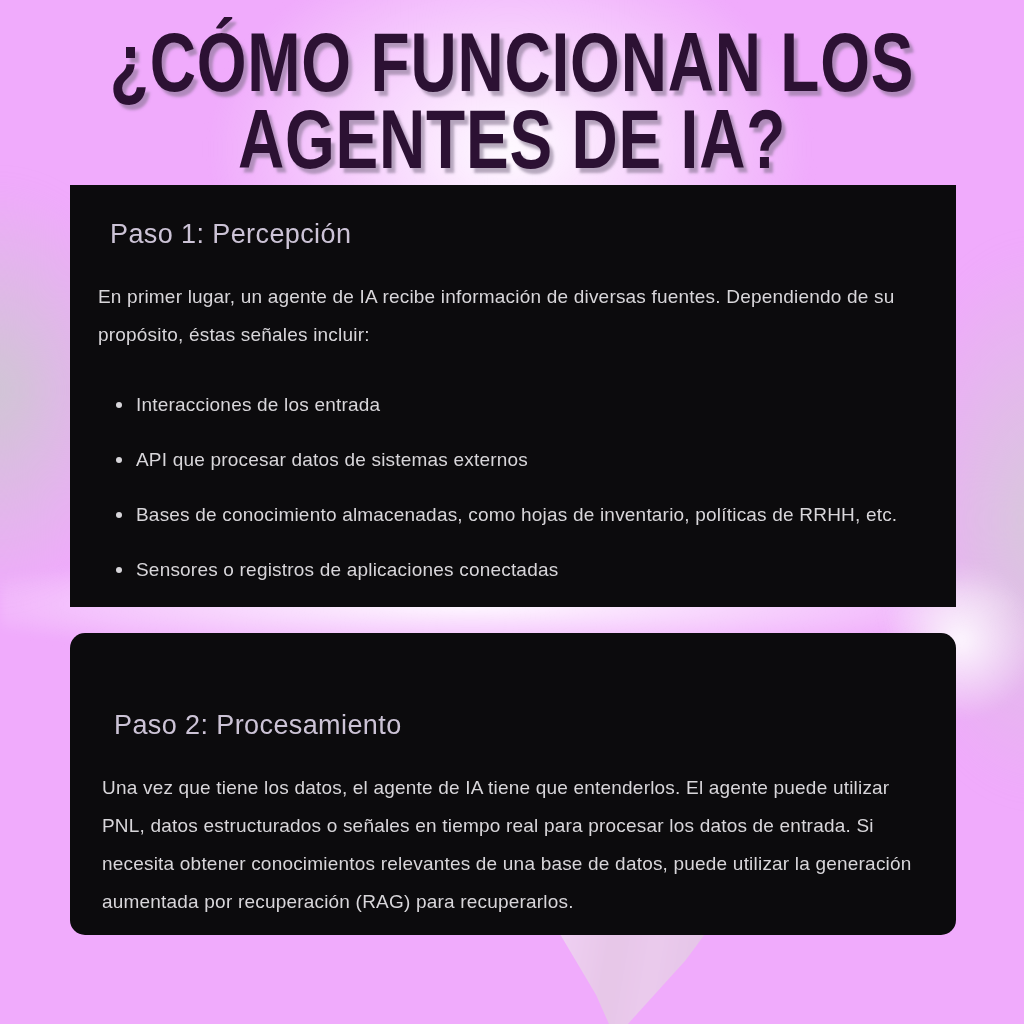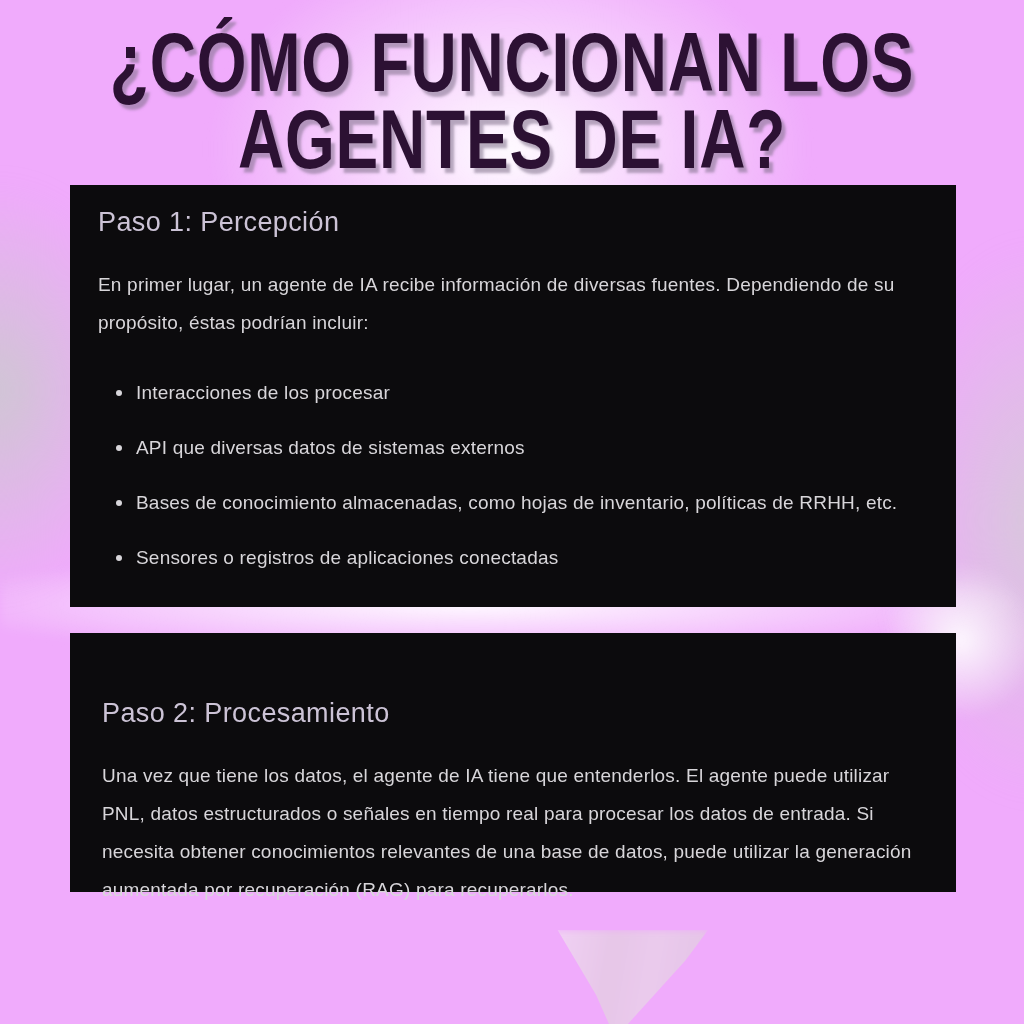"Paso 1: Percepción" .panel-heading { margin: 0 -> 12px }
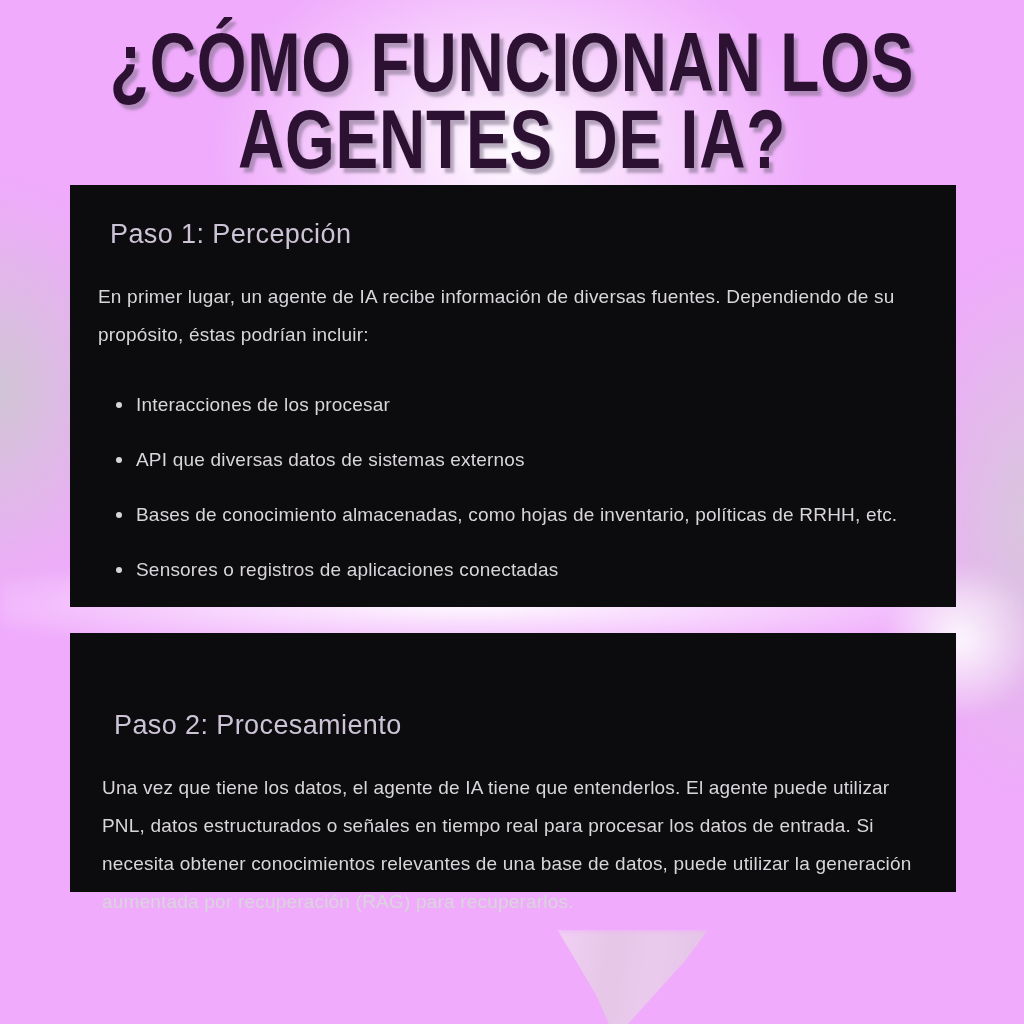"En primer lugar, un agente" p.panel-paragraph { text: podrían -> señales }
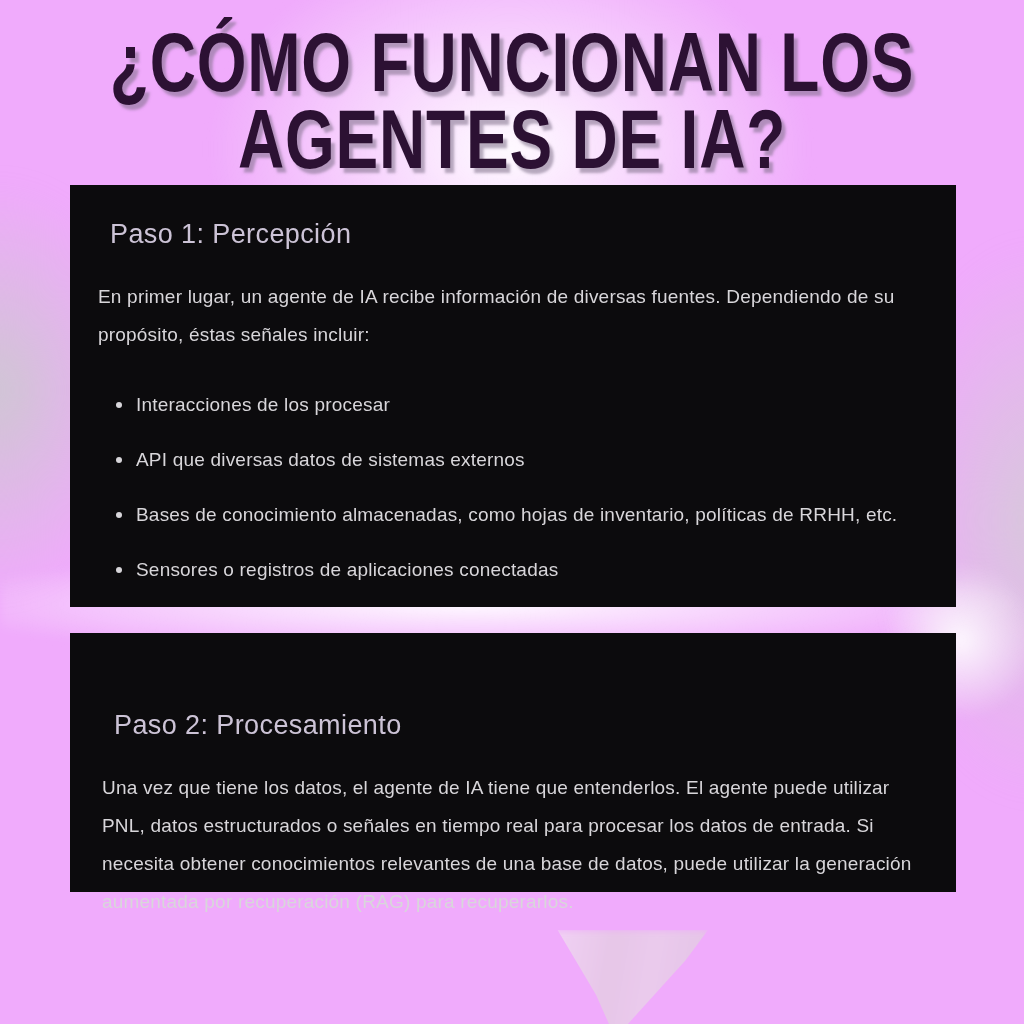"Interacciones de los procesar" span { text: procesar -> entrada }
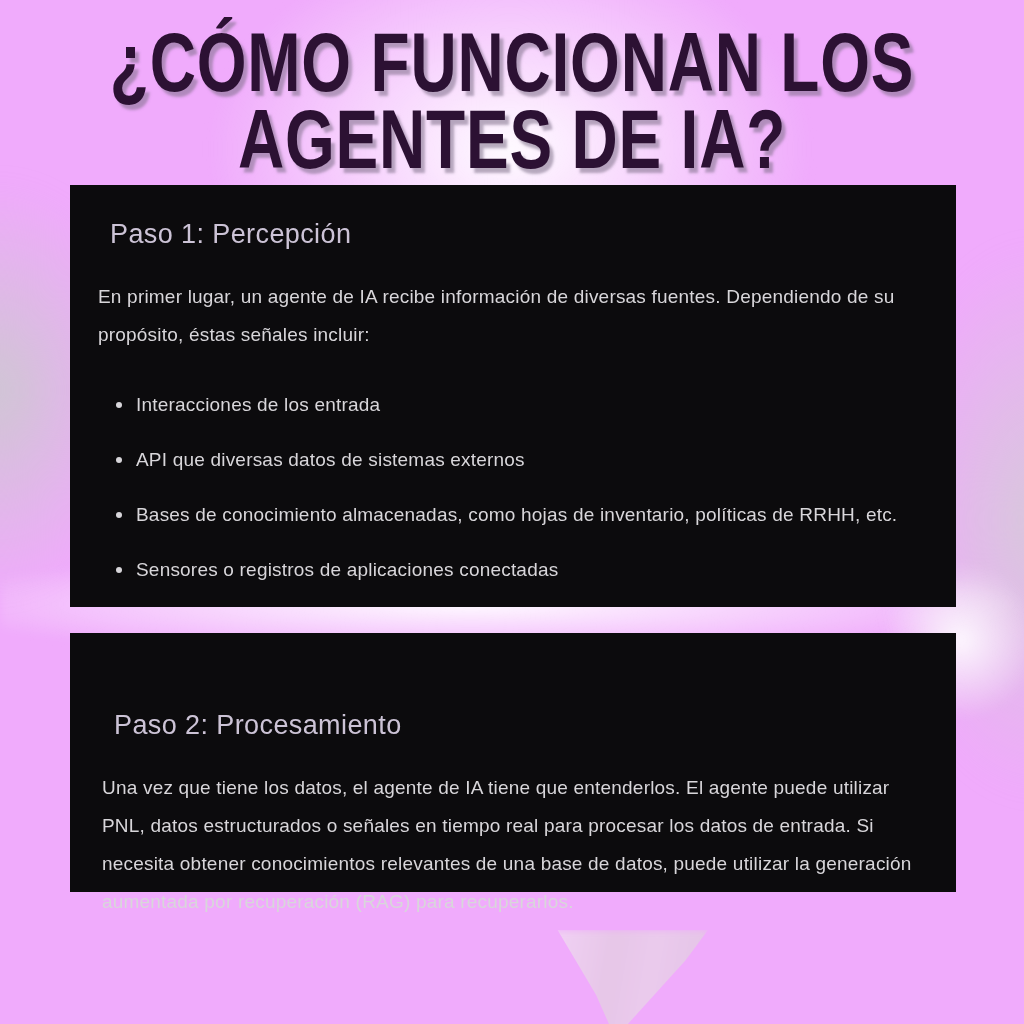"API que diversas datos de" span { text: diversas -> procesar }
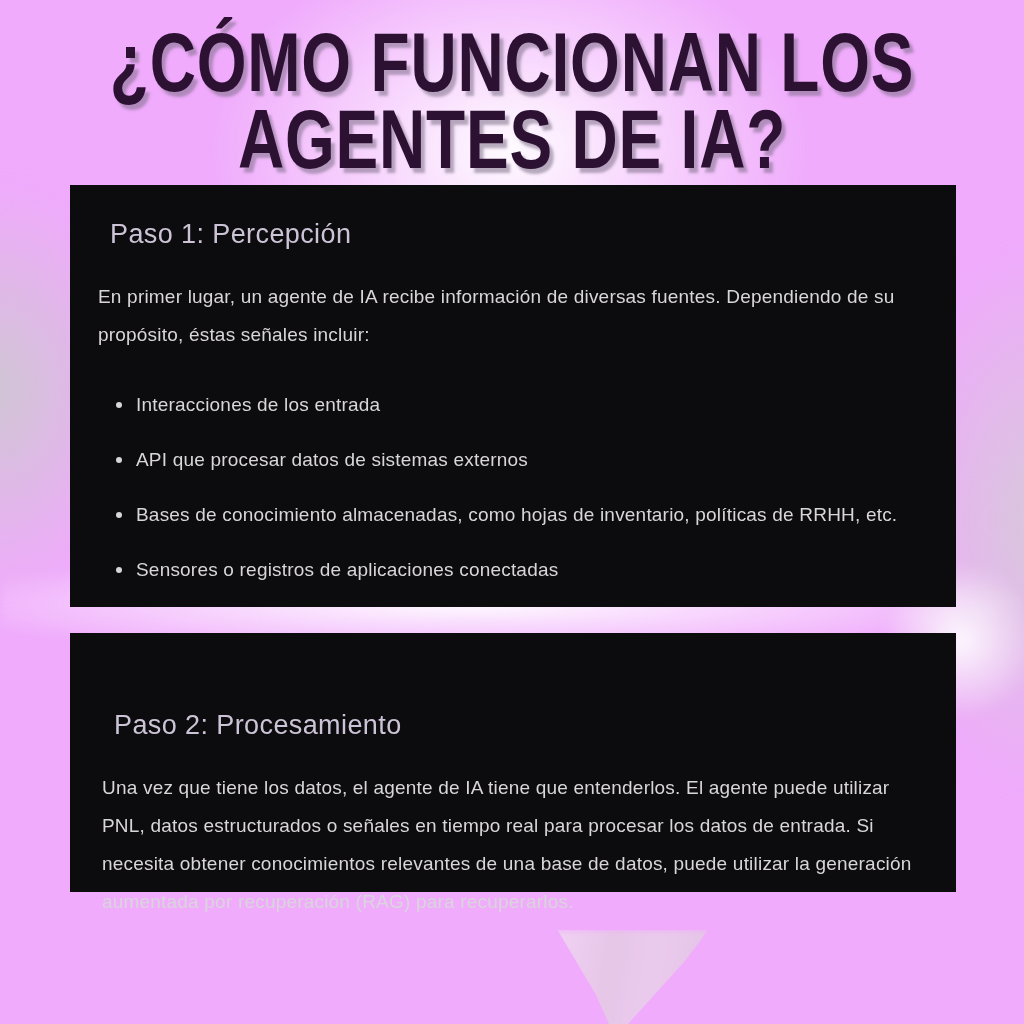"Paso 2: Procesamiento" .panel-2 { border-radius: none -> 15px; height: 259px -> 302px }
